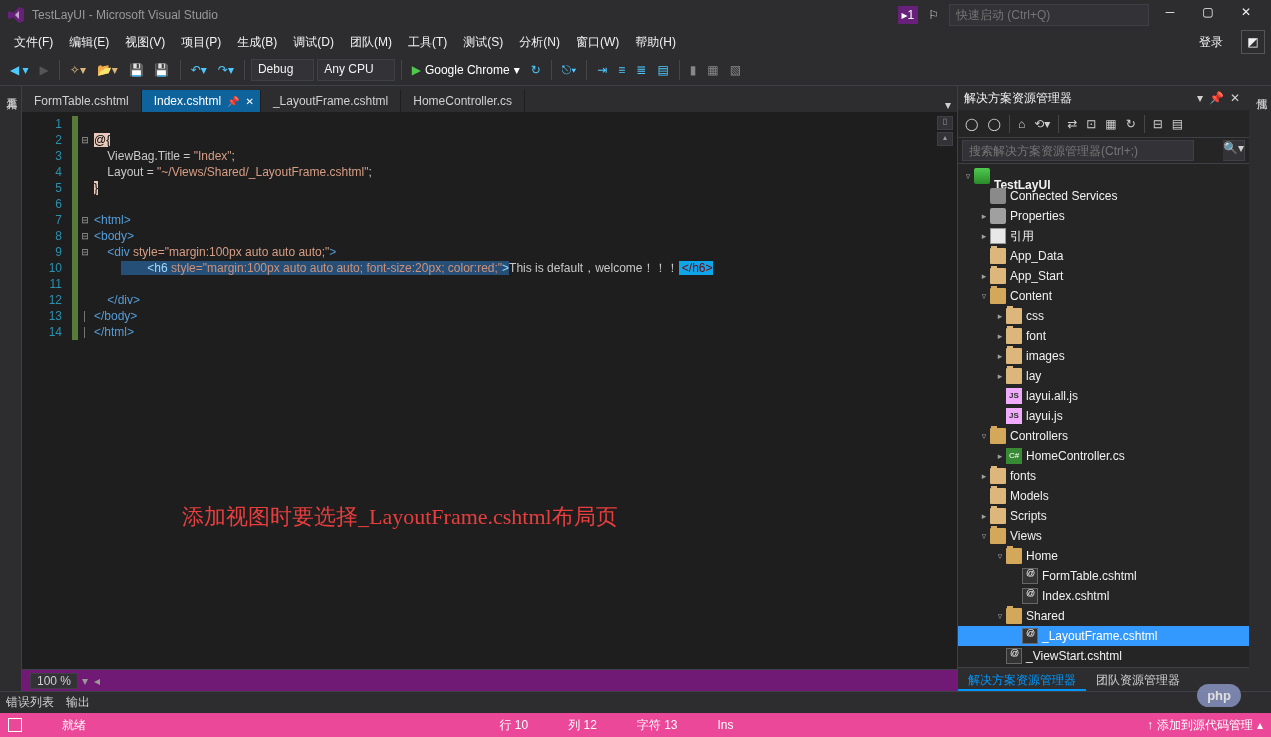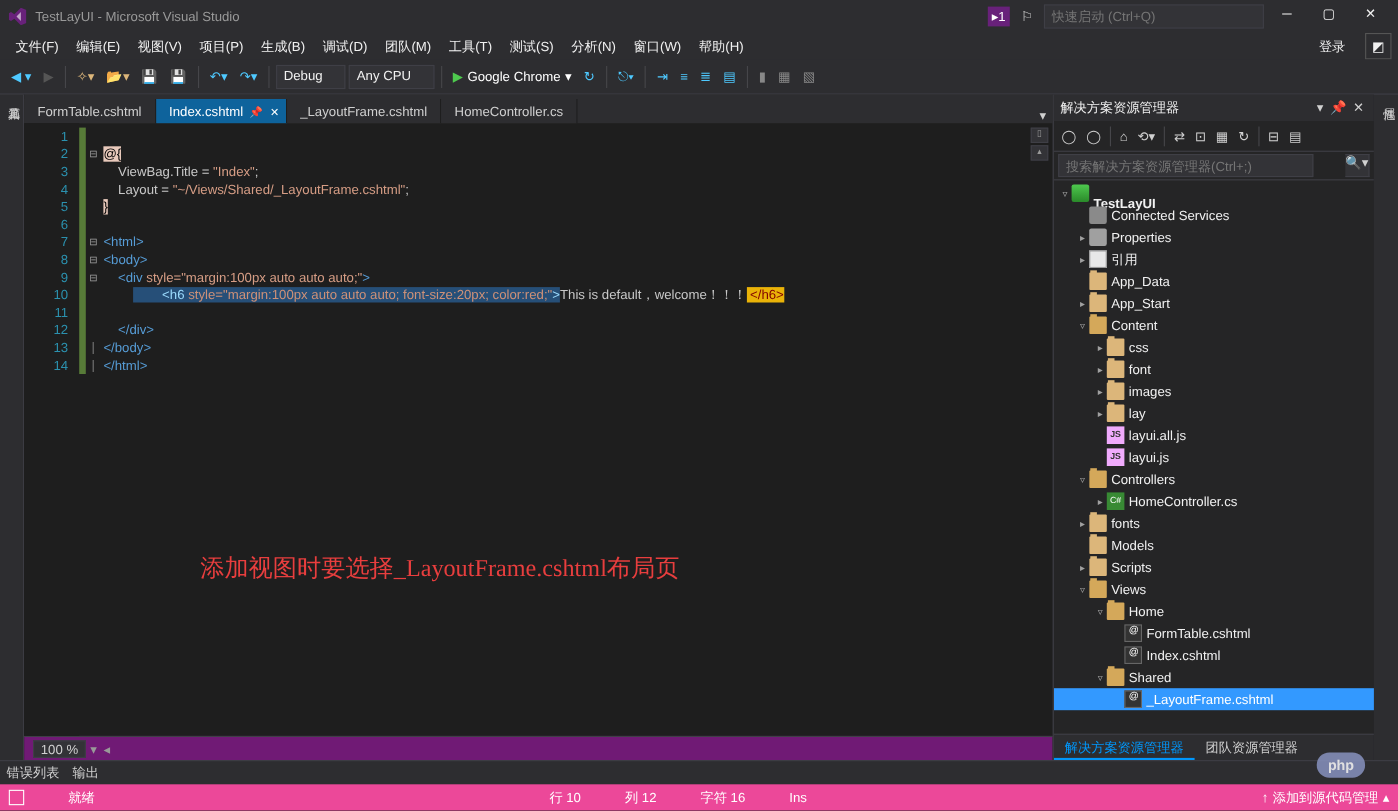"</h6>" .sel2 { background: #eab308 -> #0ea5e9 }
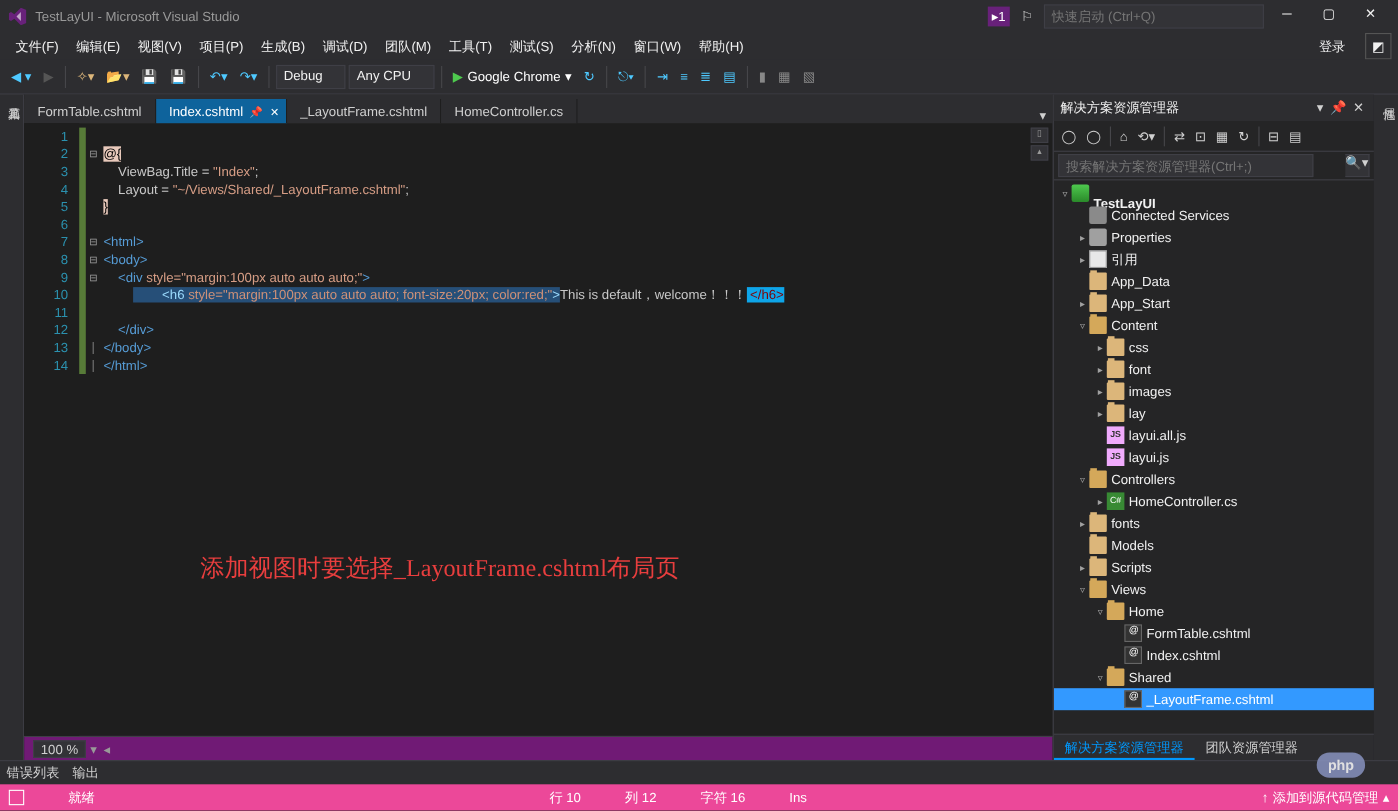"_ViewStart.cshtml" div.tn { html: none -> <div> <span></span> <span></span> <span>_ViewStart.cshtml</span> </div> }
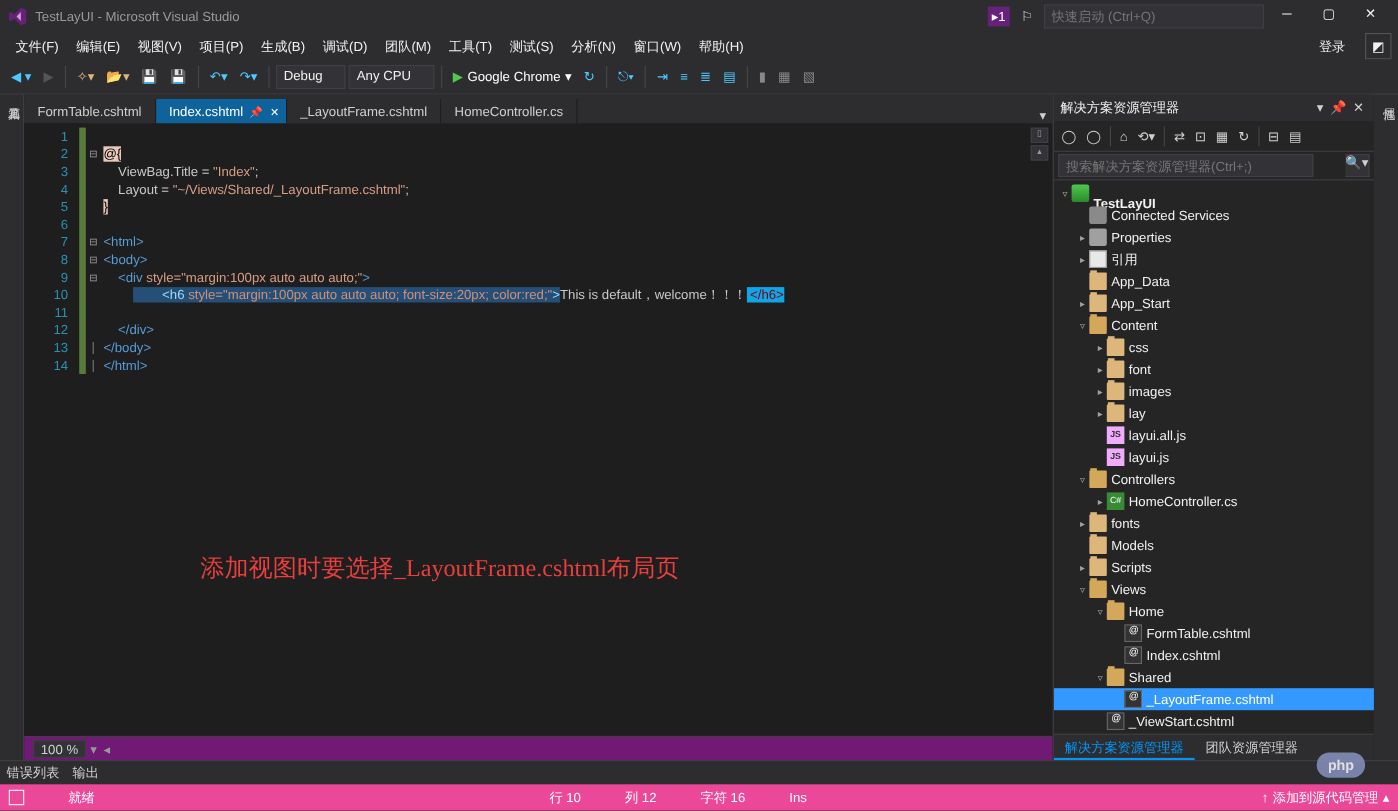"字符 16" span { text: 16 -> 13 }
